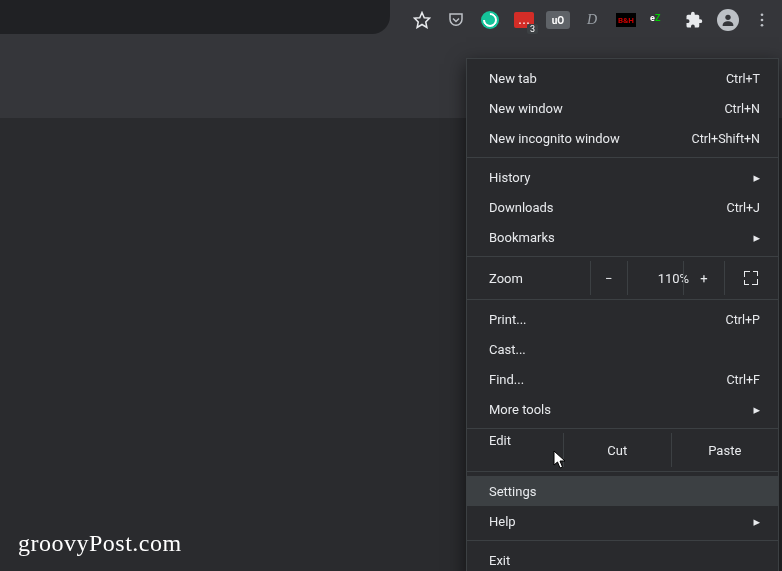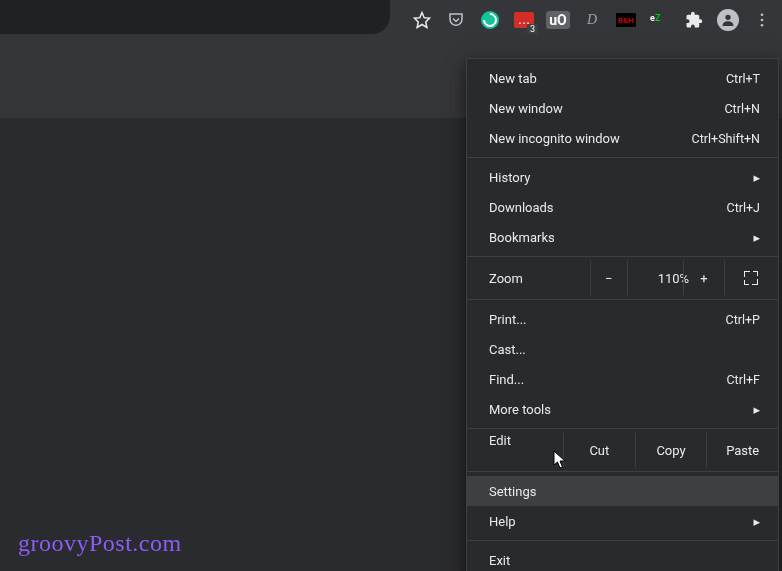"uO" .ext-ublock { font-size: 14px -> 10px }
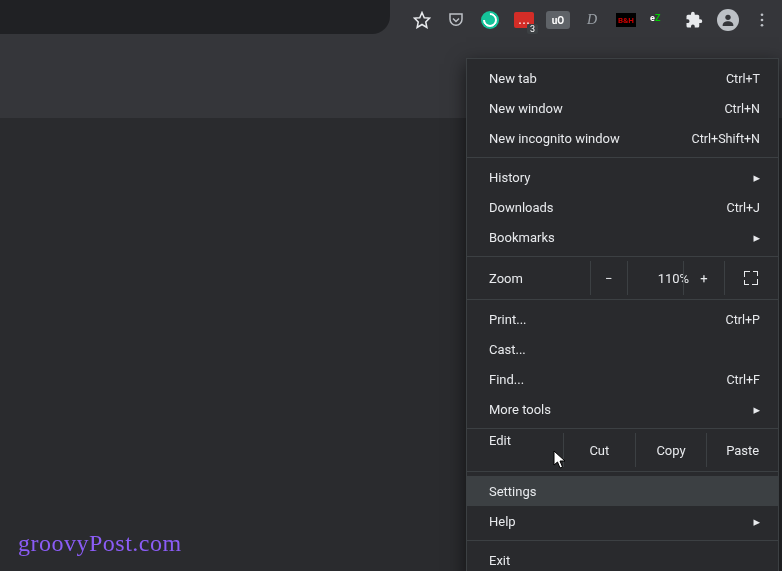"Copy" div.edit-cell { html: <div> <span>Copy</span> </div> -> none }
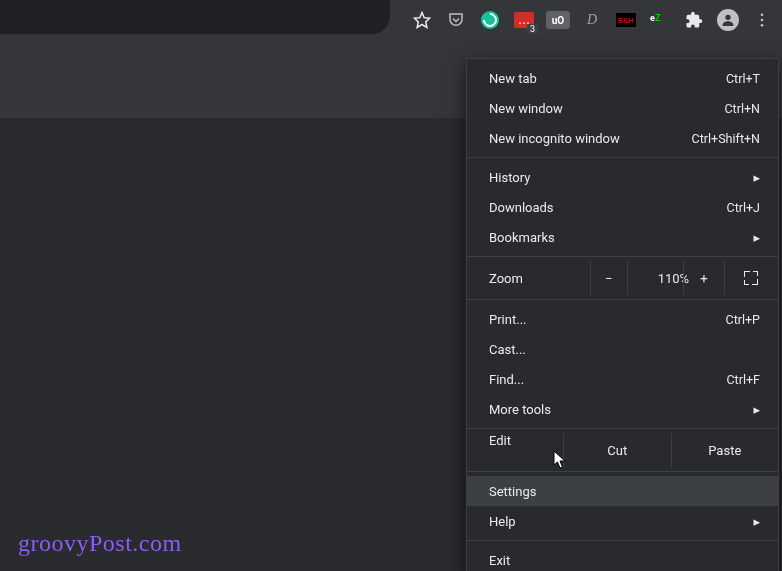"groovyPost.com" .watermark { color: #8b5cf6 -> #ffffff }
